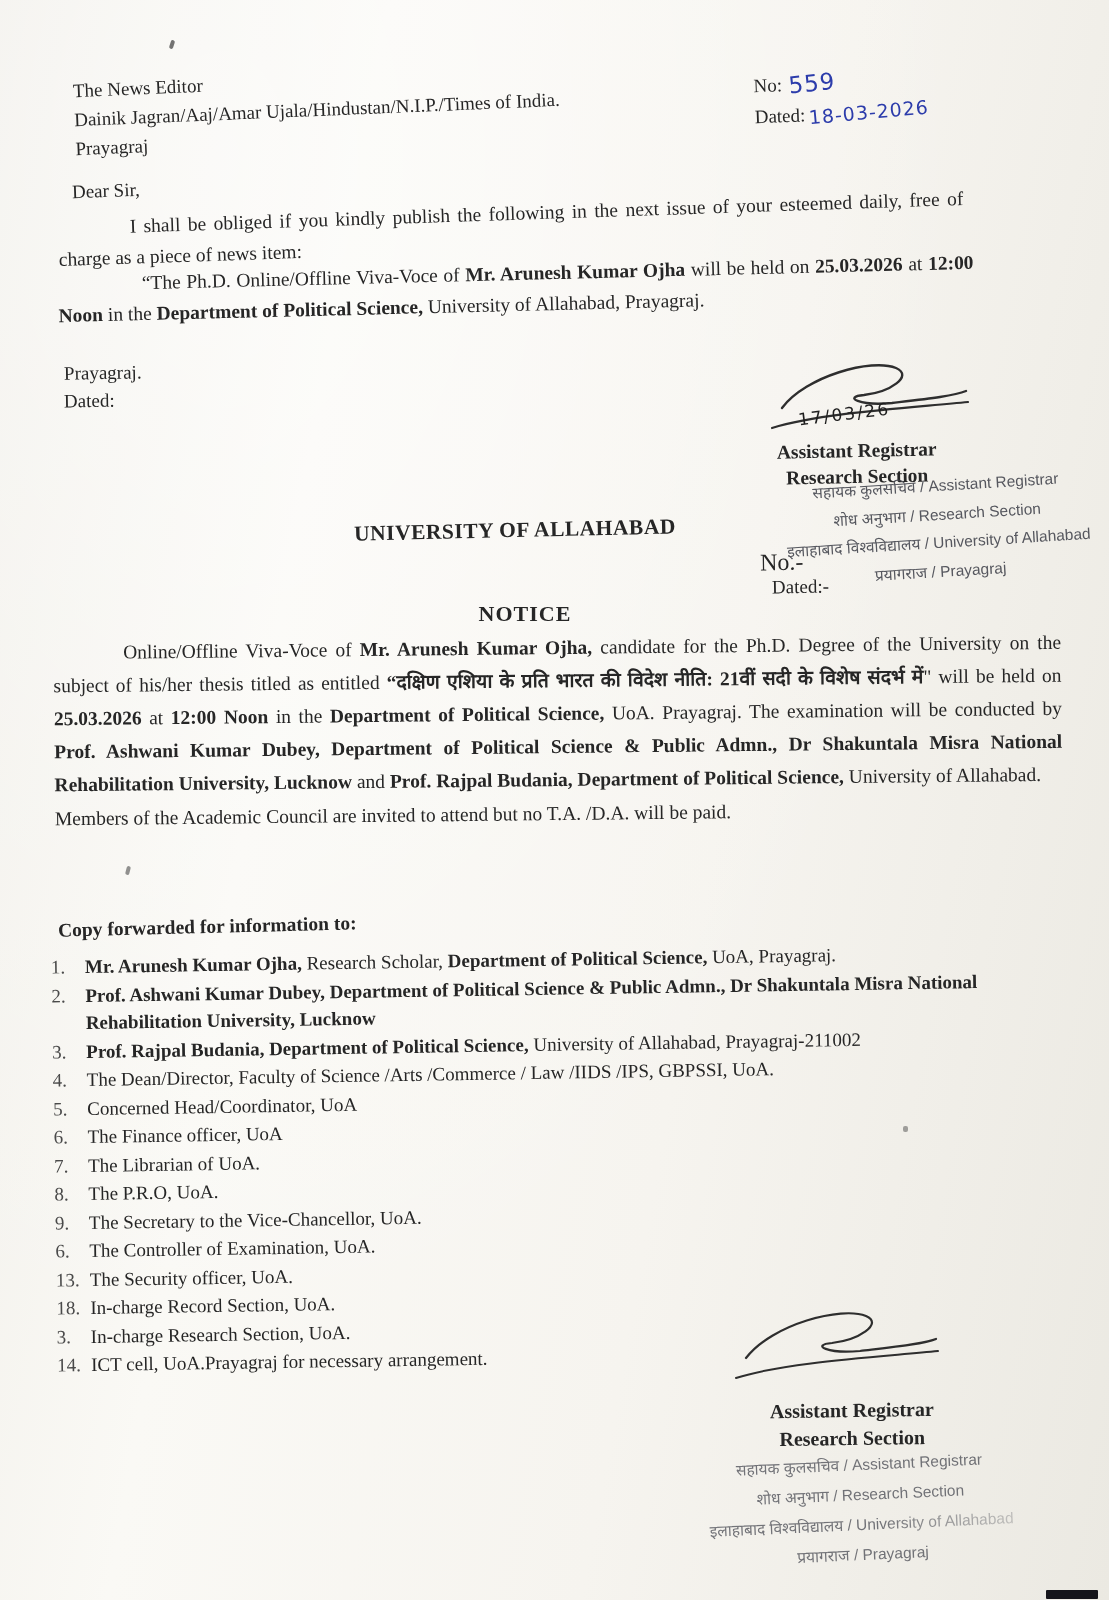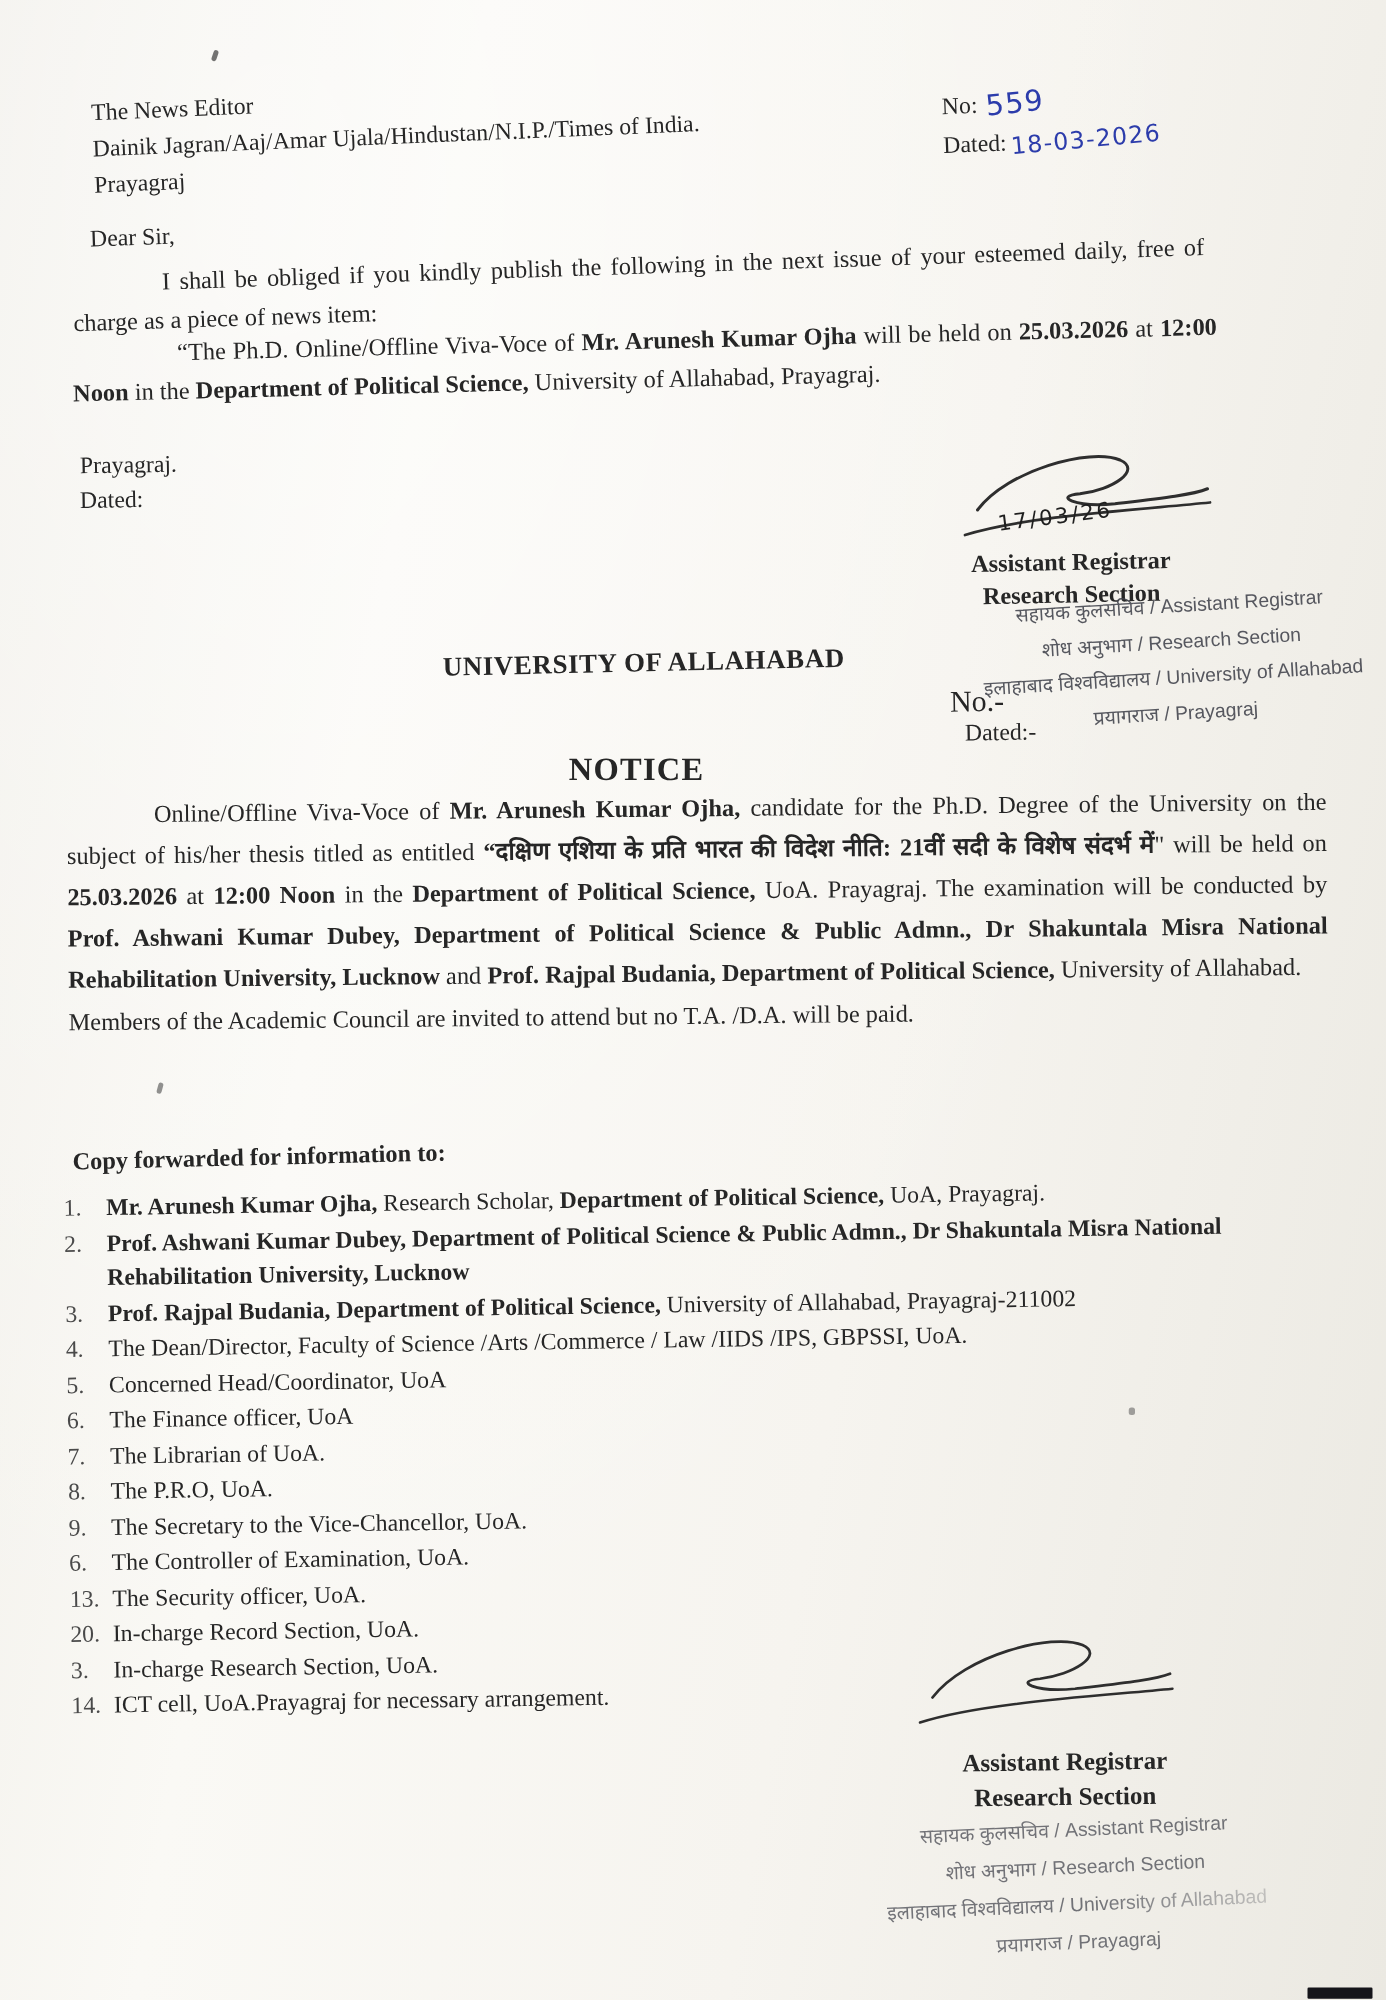"NOTICE" .notice-title { font-size: 26px -> 22px; text-align: none -> center }
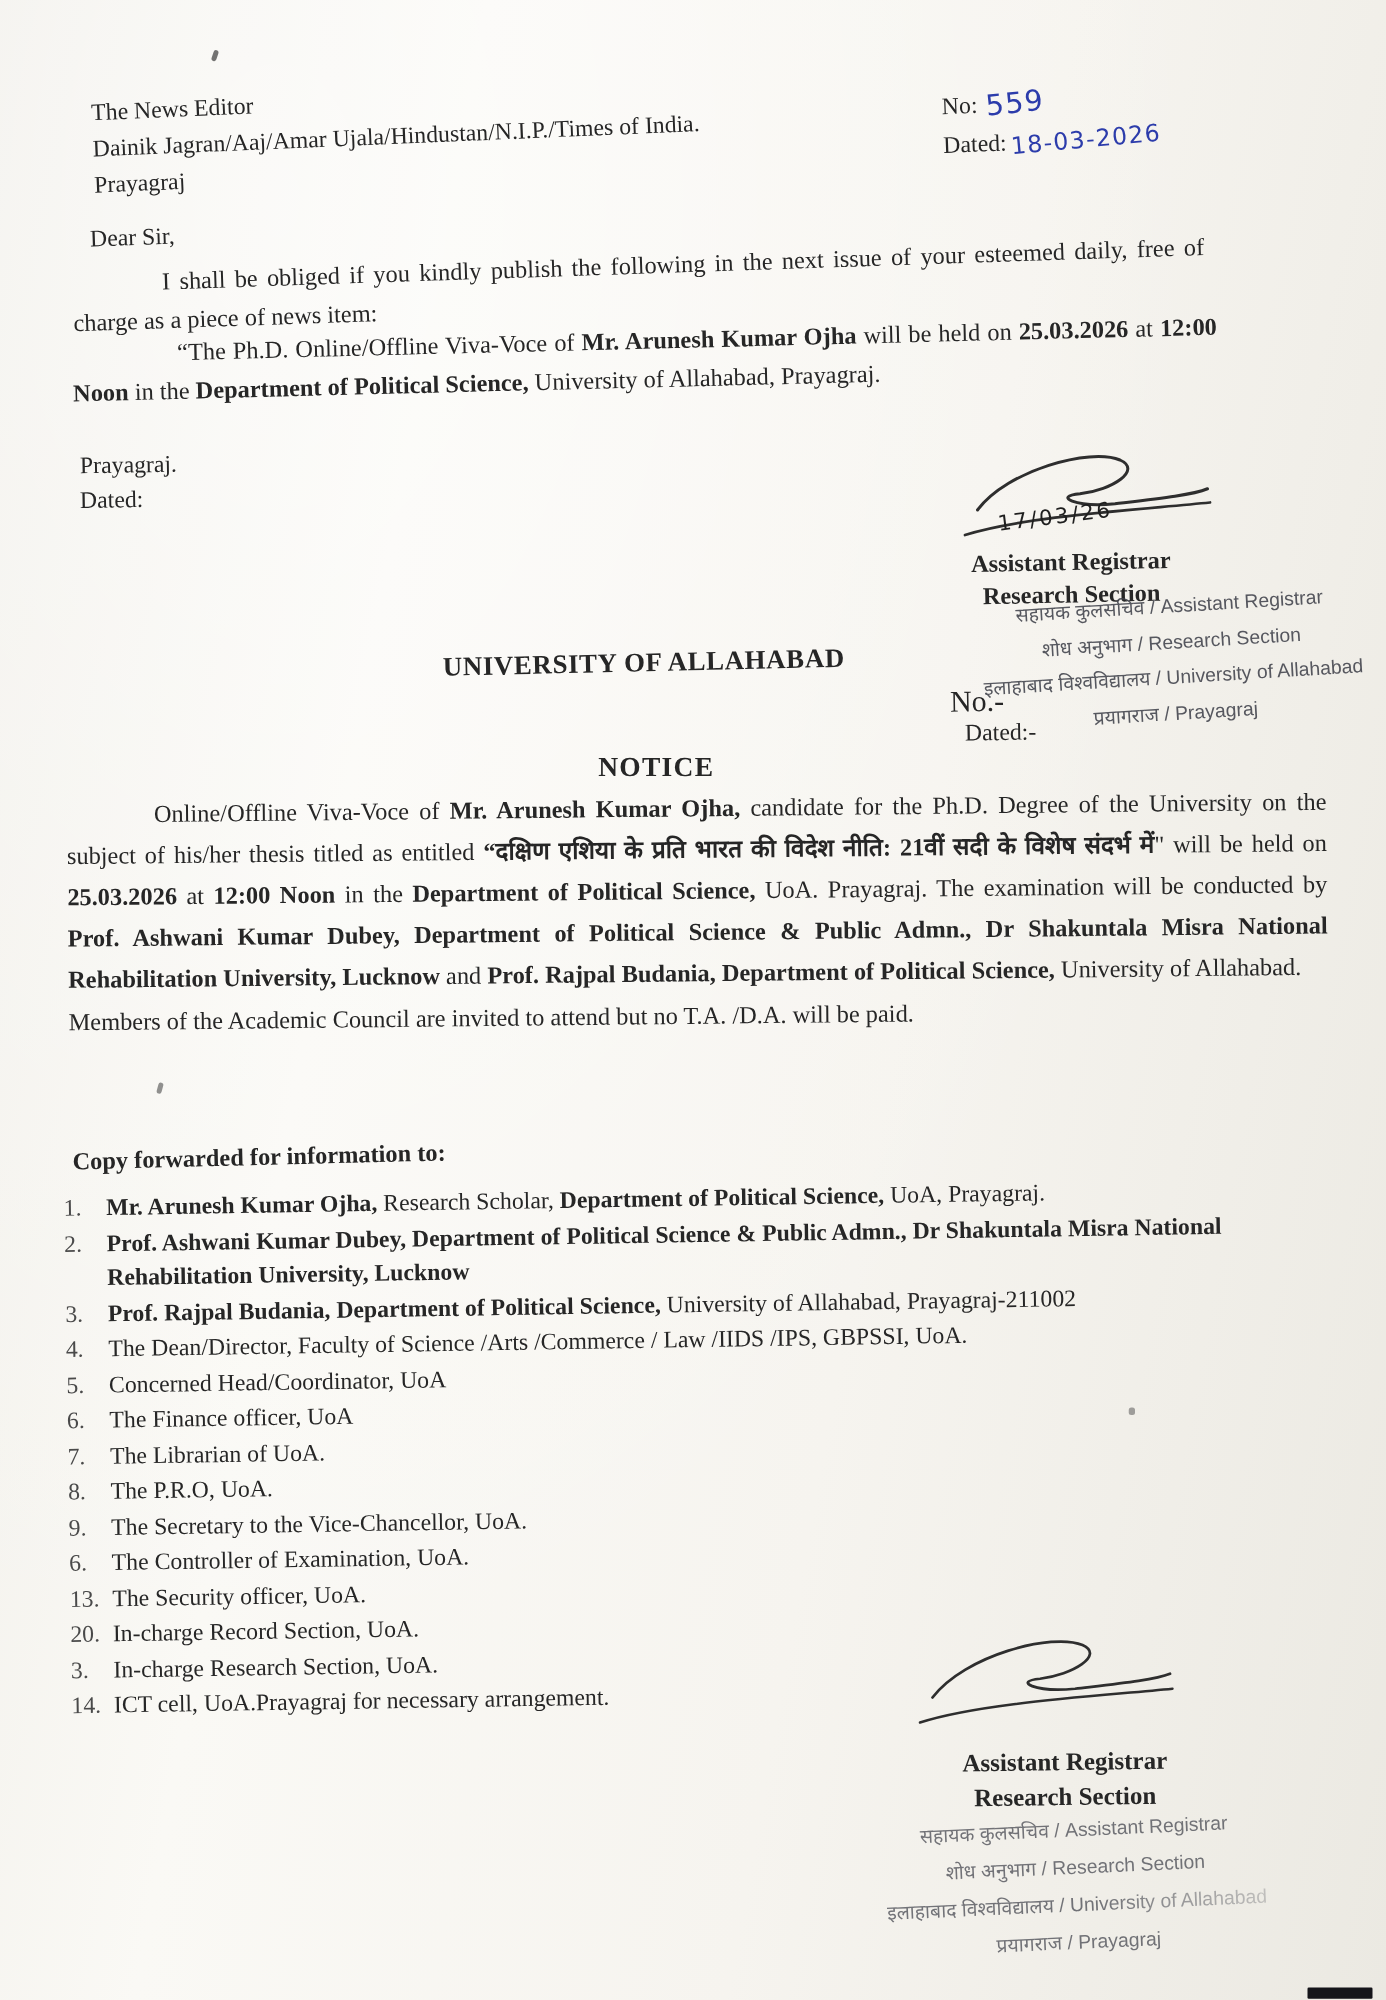"20." span.num { text: 20 -> 18 }
